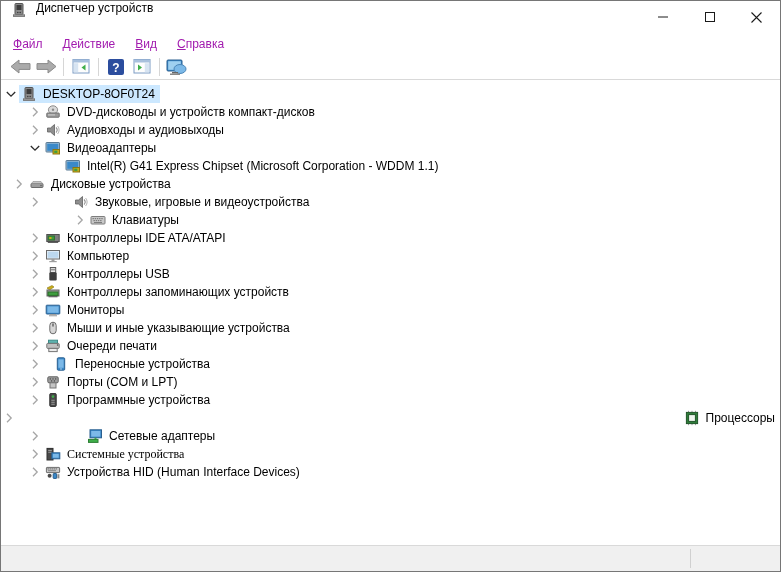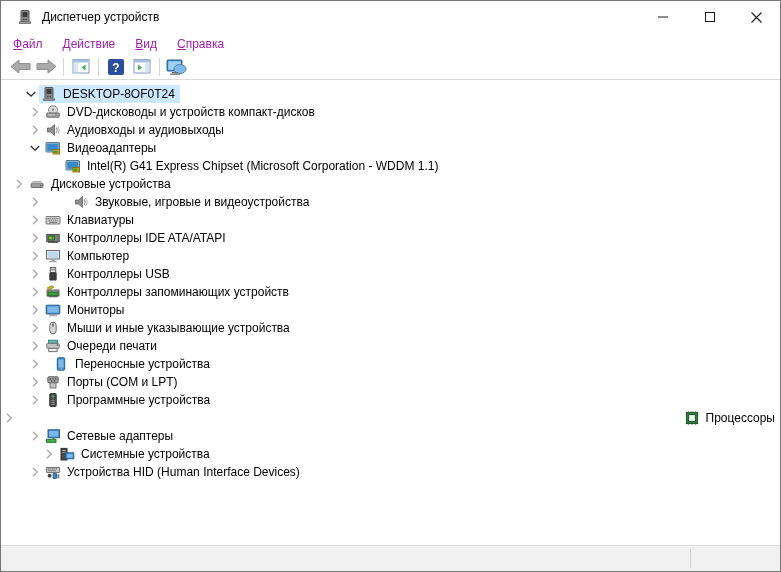"Диспетчер устройств" .titlebar { align-items: center -> flex-start; margin-left: 6px -> none }
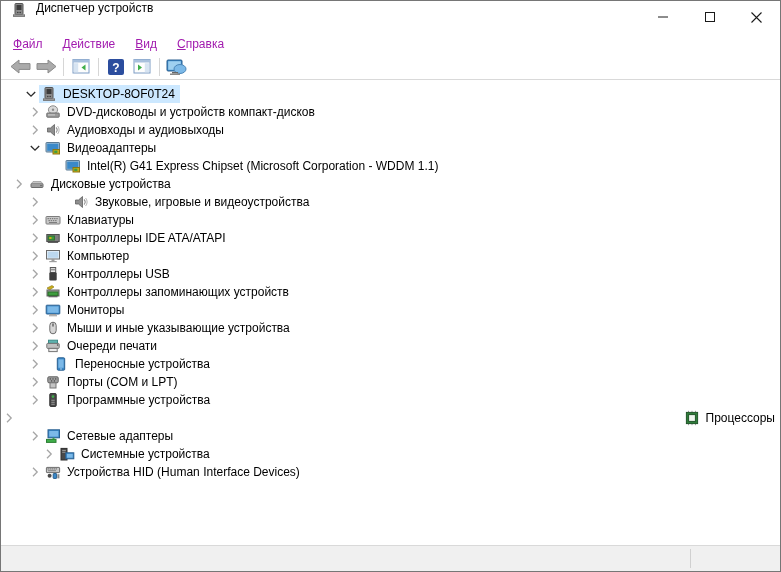"DESKTOP-8OF0T24" div.tree-row { padding-left: 22px -> 2px }
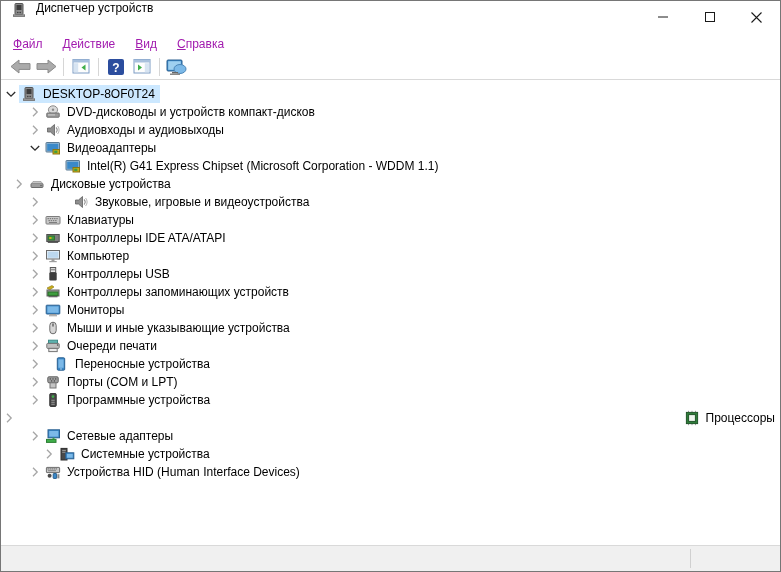"Клавиатуры" div.tree-row { margin-left: none -> 45px }
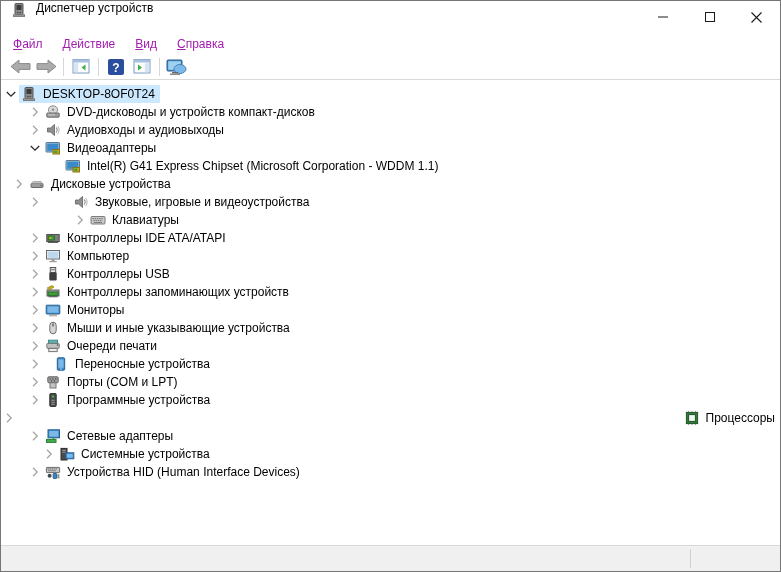"Сетевые адаптеры" div.tree-row { gap: none -> 42px }
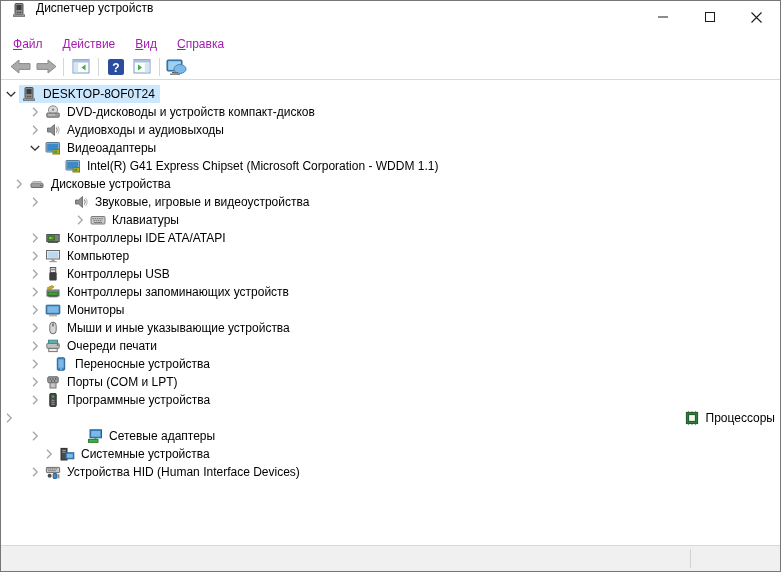"Системные устройства" div.tree-row { font-family: none -> Liberation Serif, serif; padding-left: 40px -> 26px }
